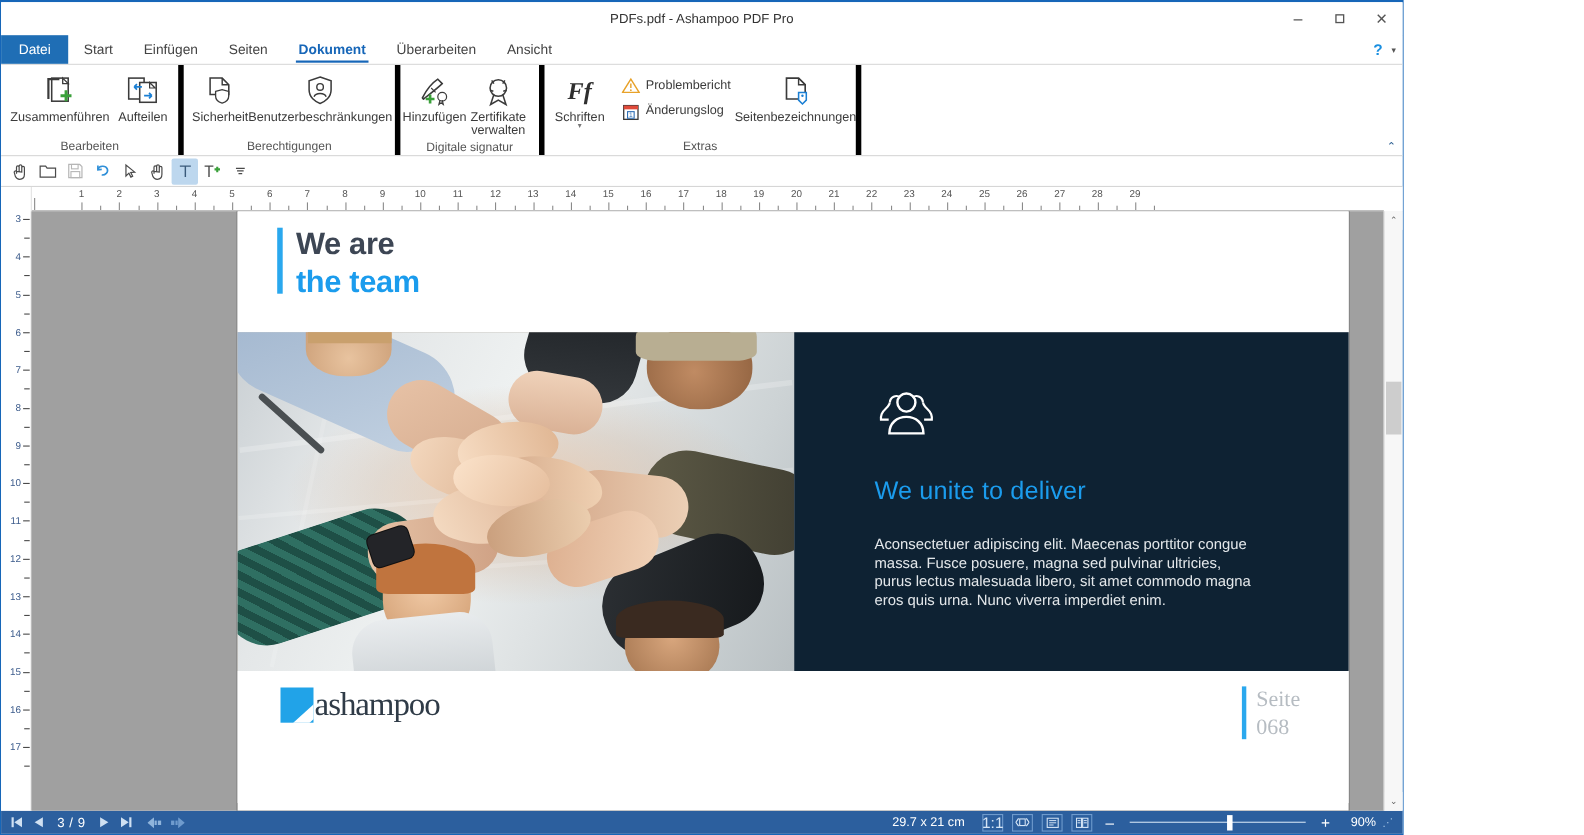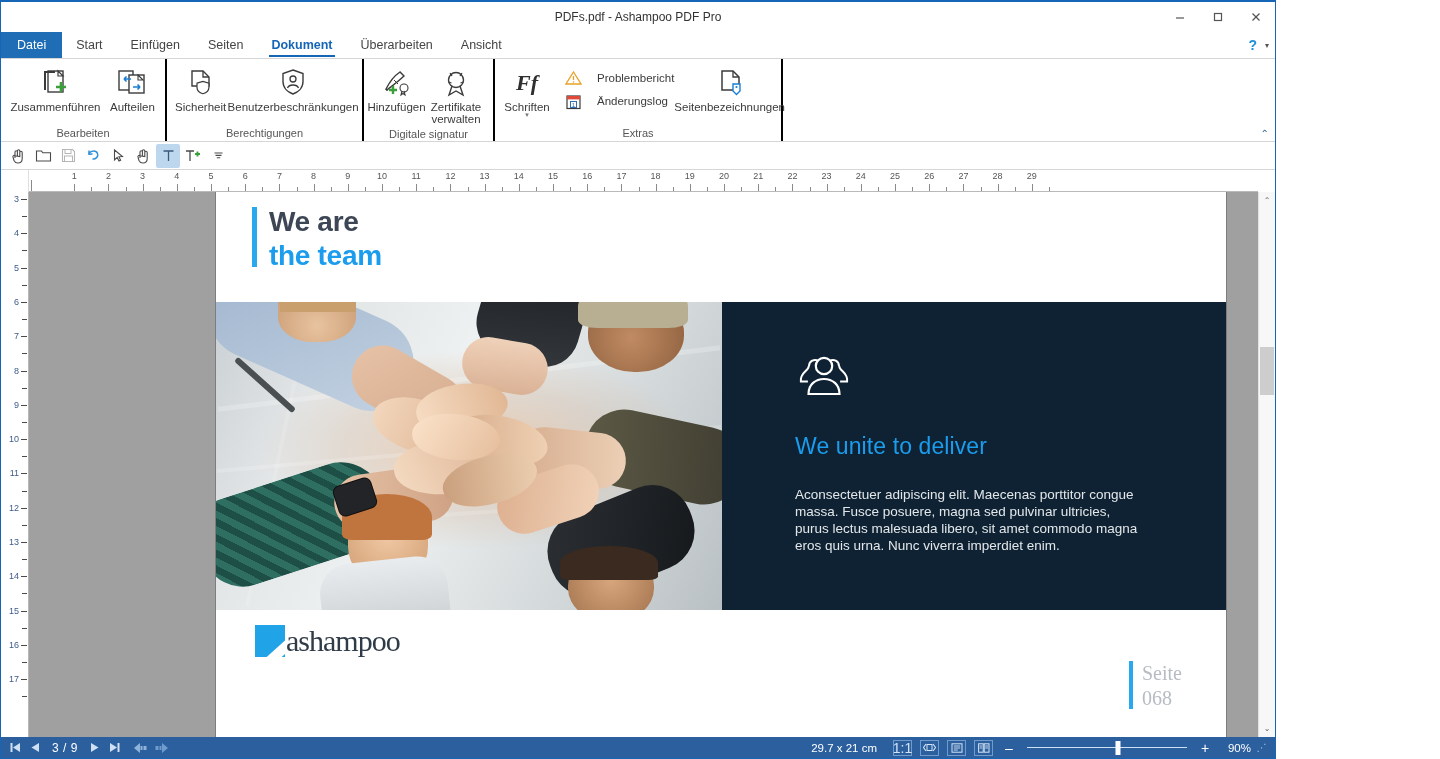"Ff" .rgroup { border-right: 2px solid #000000 -> 5px solid #000000 }
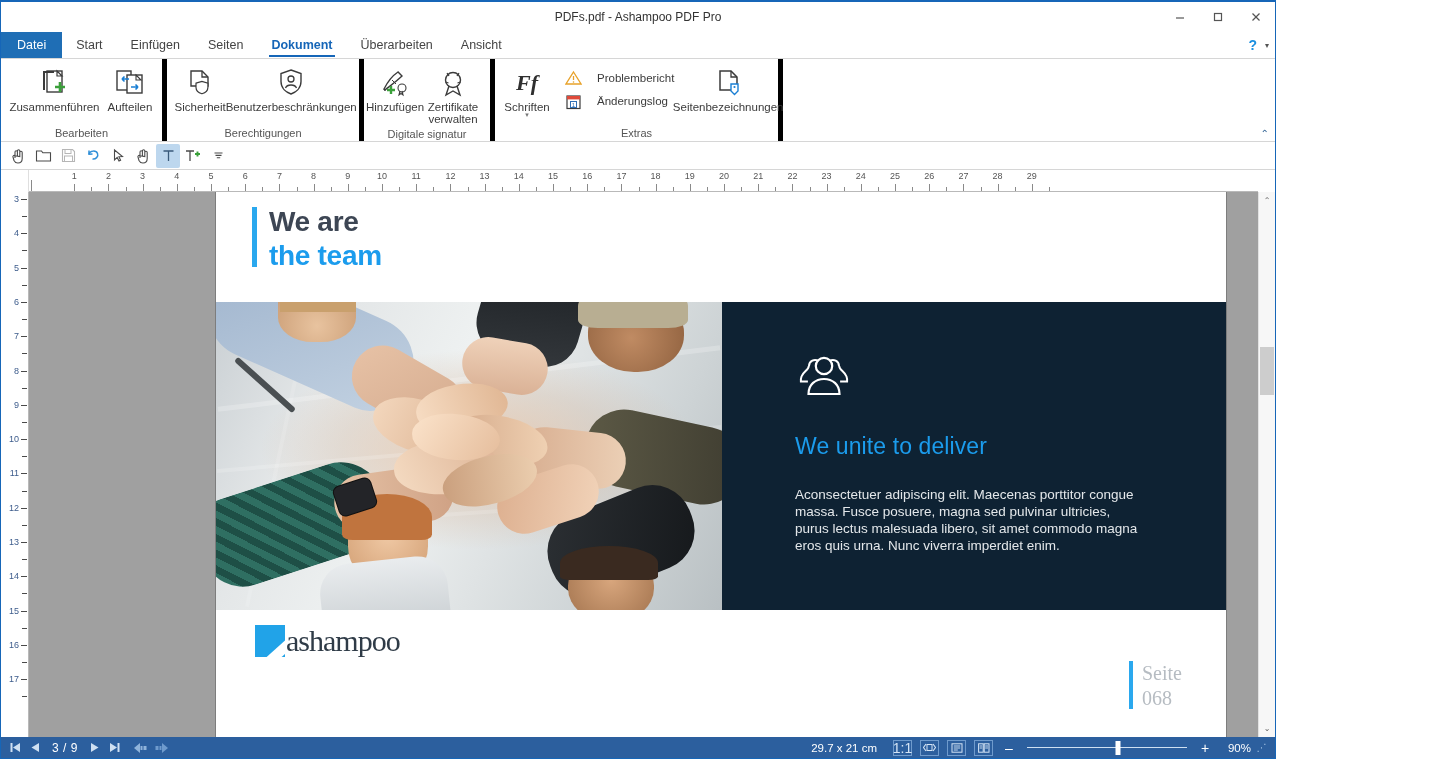"Problembericht" .ritem.small .lbl { margin-left: 14px -> 4px }
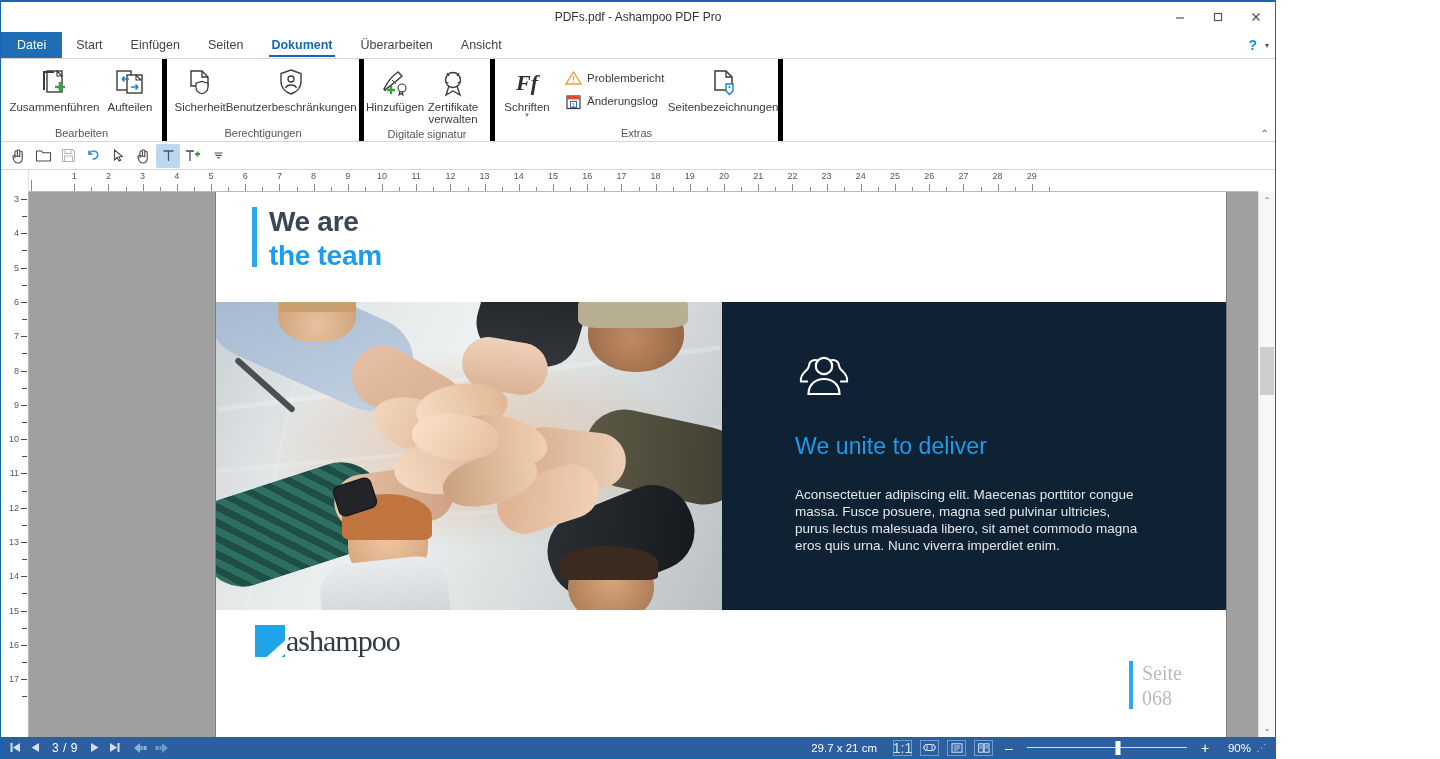"Seite" .pagenum { margin-top: 37px -> none }
